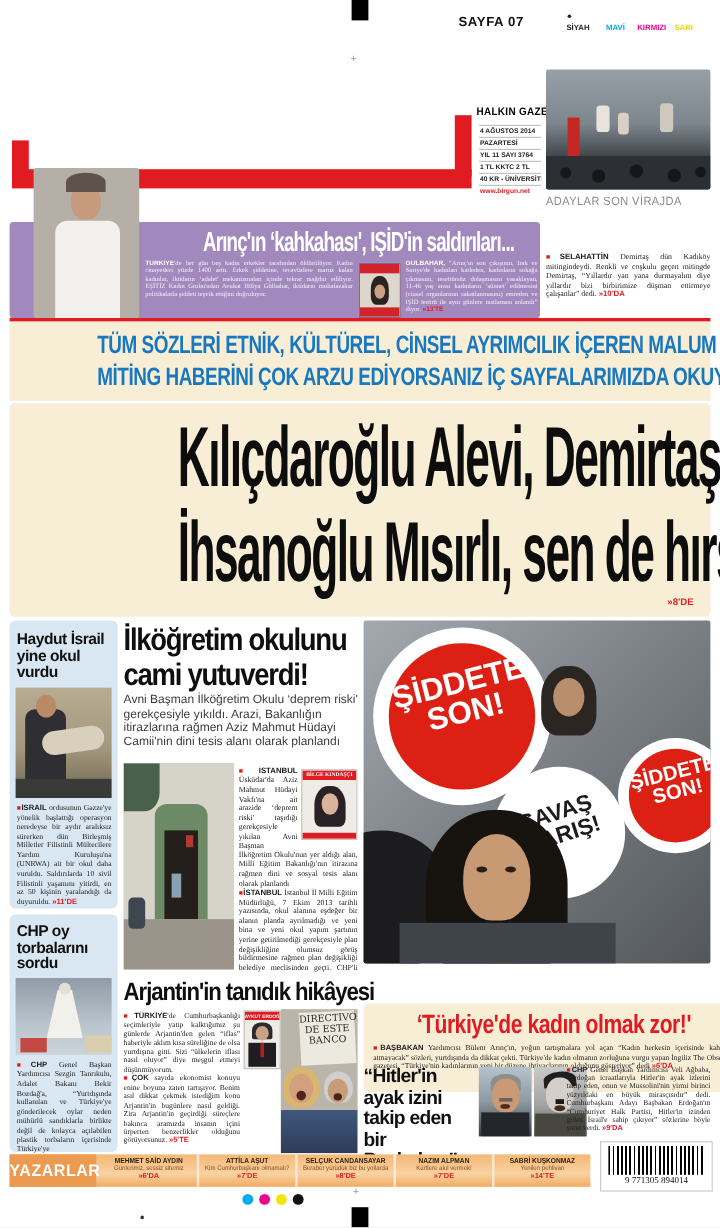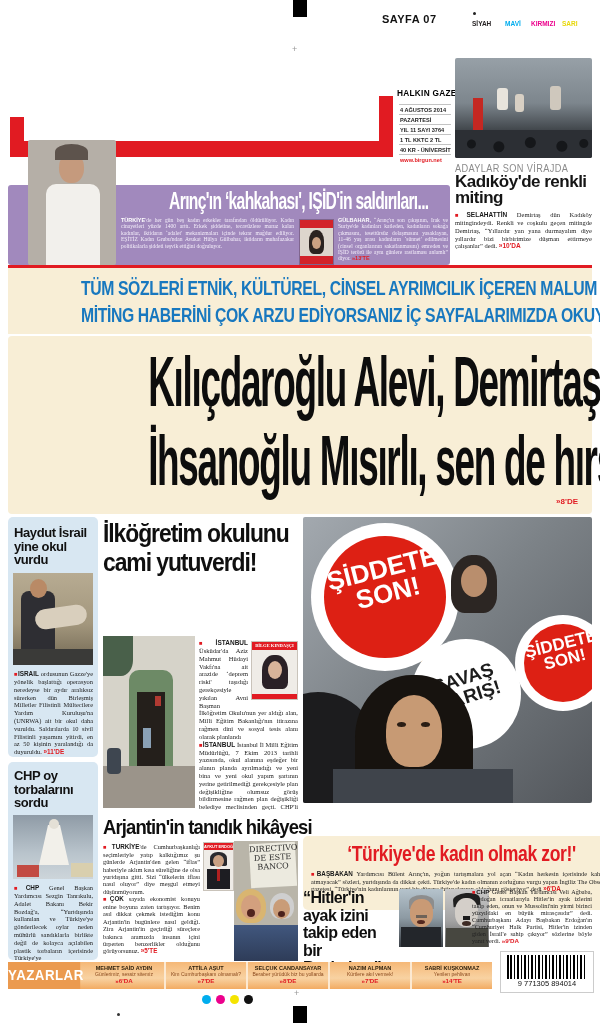"Kadıköy'de renkli miting" div.abs { html: <div>Kadıköy'de renkli miting</div> -> none }
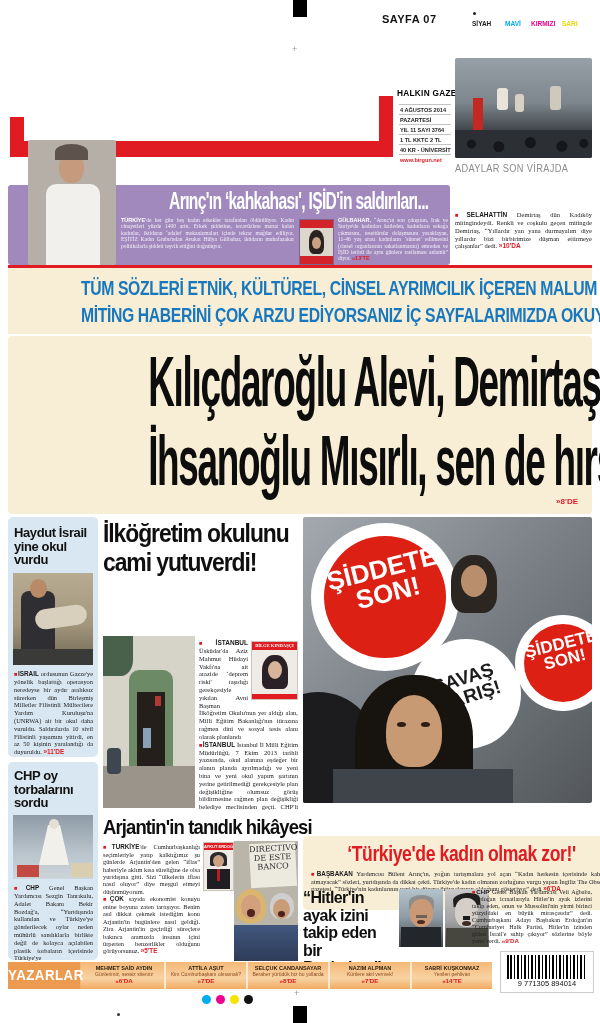"Avni Başman İlköğretim Okulu ‘deprem" div.abs { html: none -> <div>Avni Başman İlköğretim Okulu ‘deprem riski' gerekçesiyle yıkıldı. Arazi, Bakanlığın itirazlarına rağmen Aziz Mahmut Hüdayi Camii'nin dini tesis alanı olarak planlandı</div> }
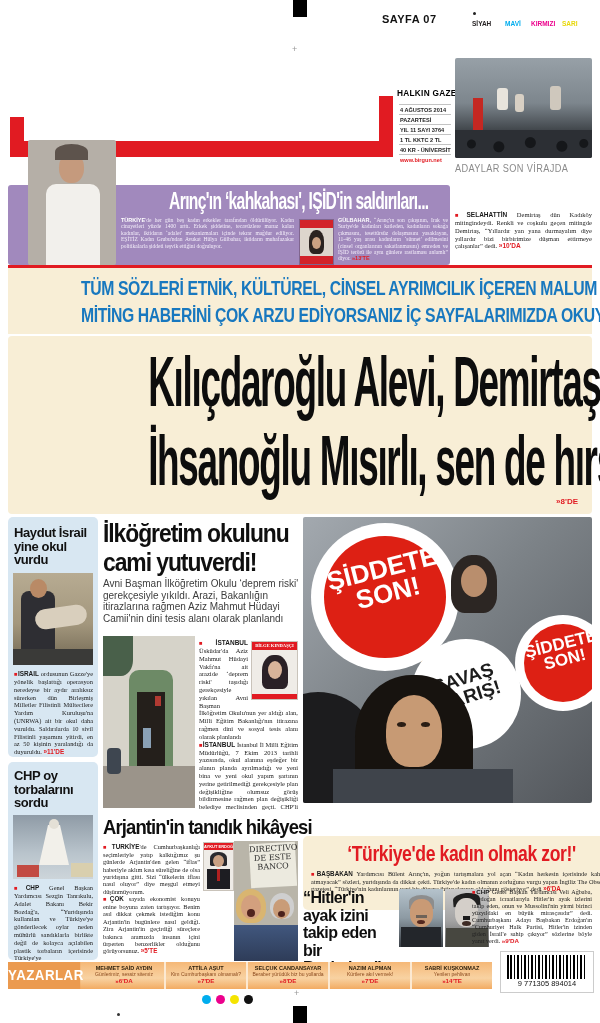"9 771305 894014" .bcnum { font-family: Liberation Sans, sans-serif -> Liberation Serif, serif }
